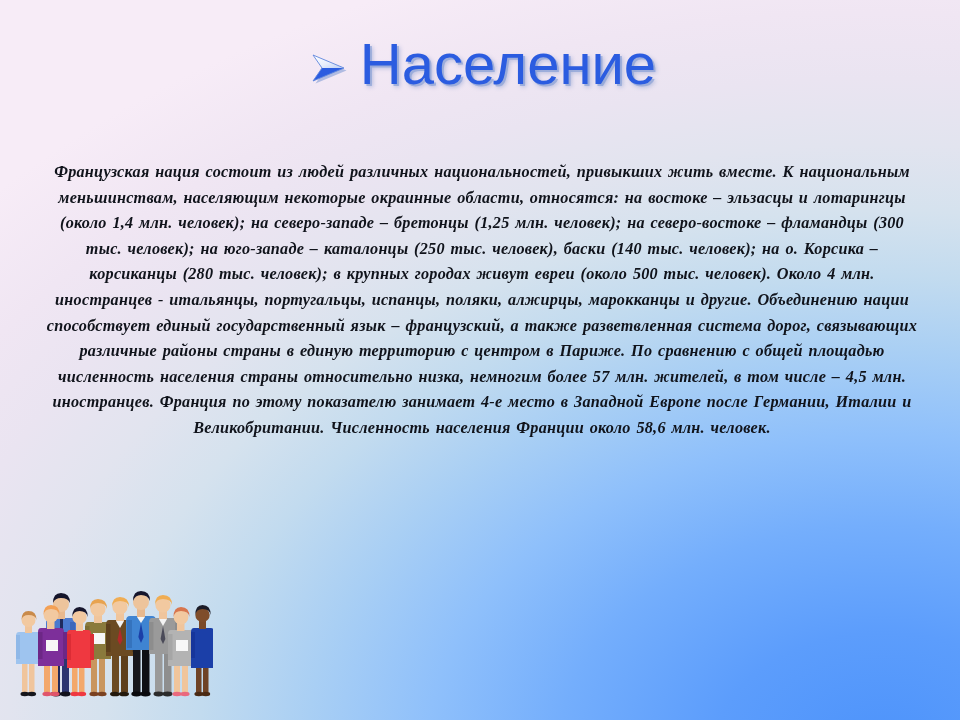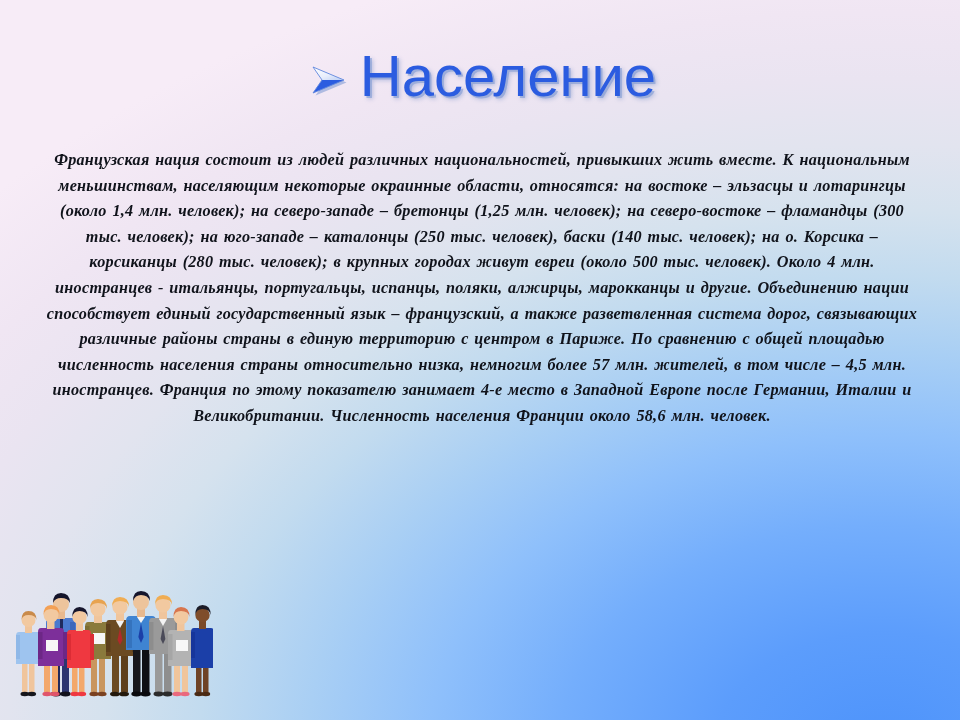"Население" .title-row { top: 46px -> 34px }
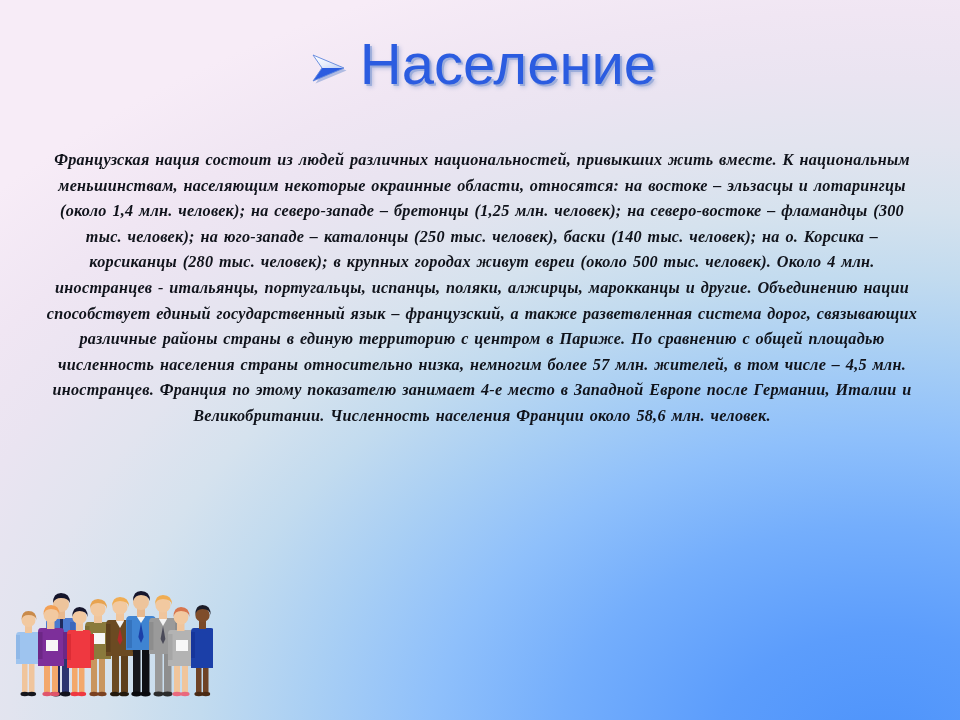"Французская нация состоит из людей" .body-block { top: 148px -> 160px }
